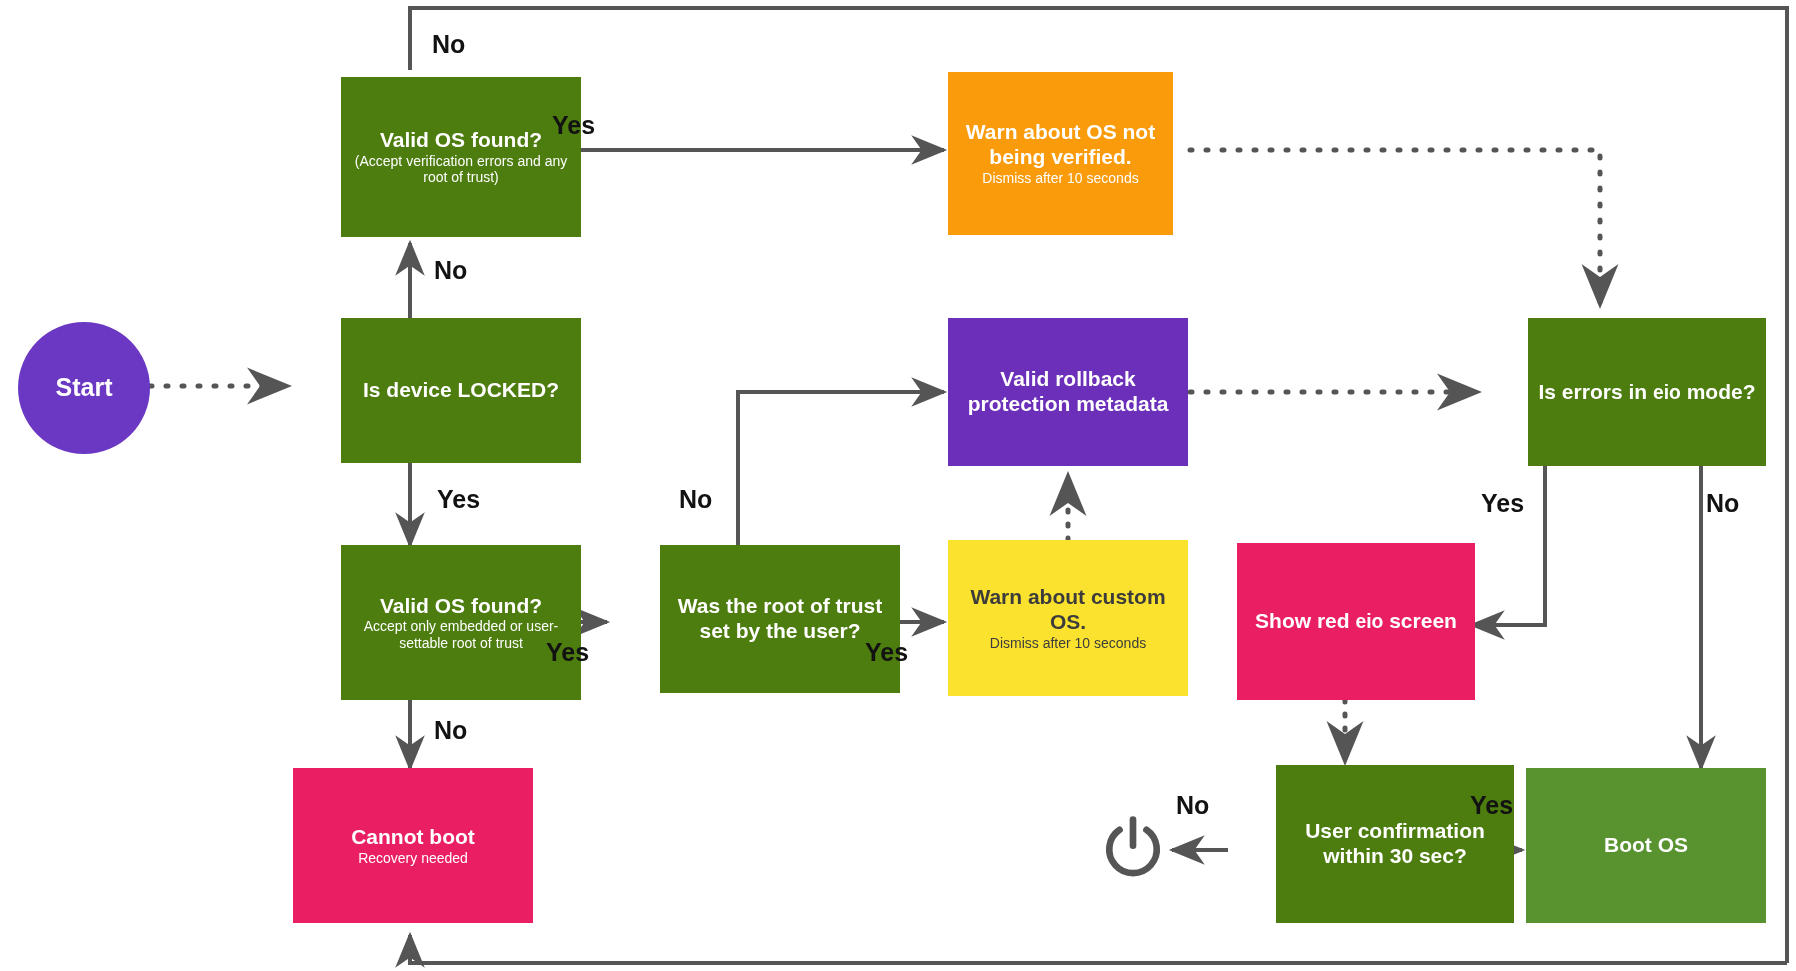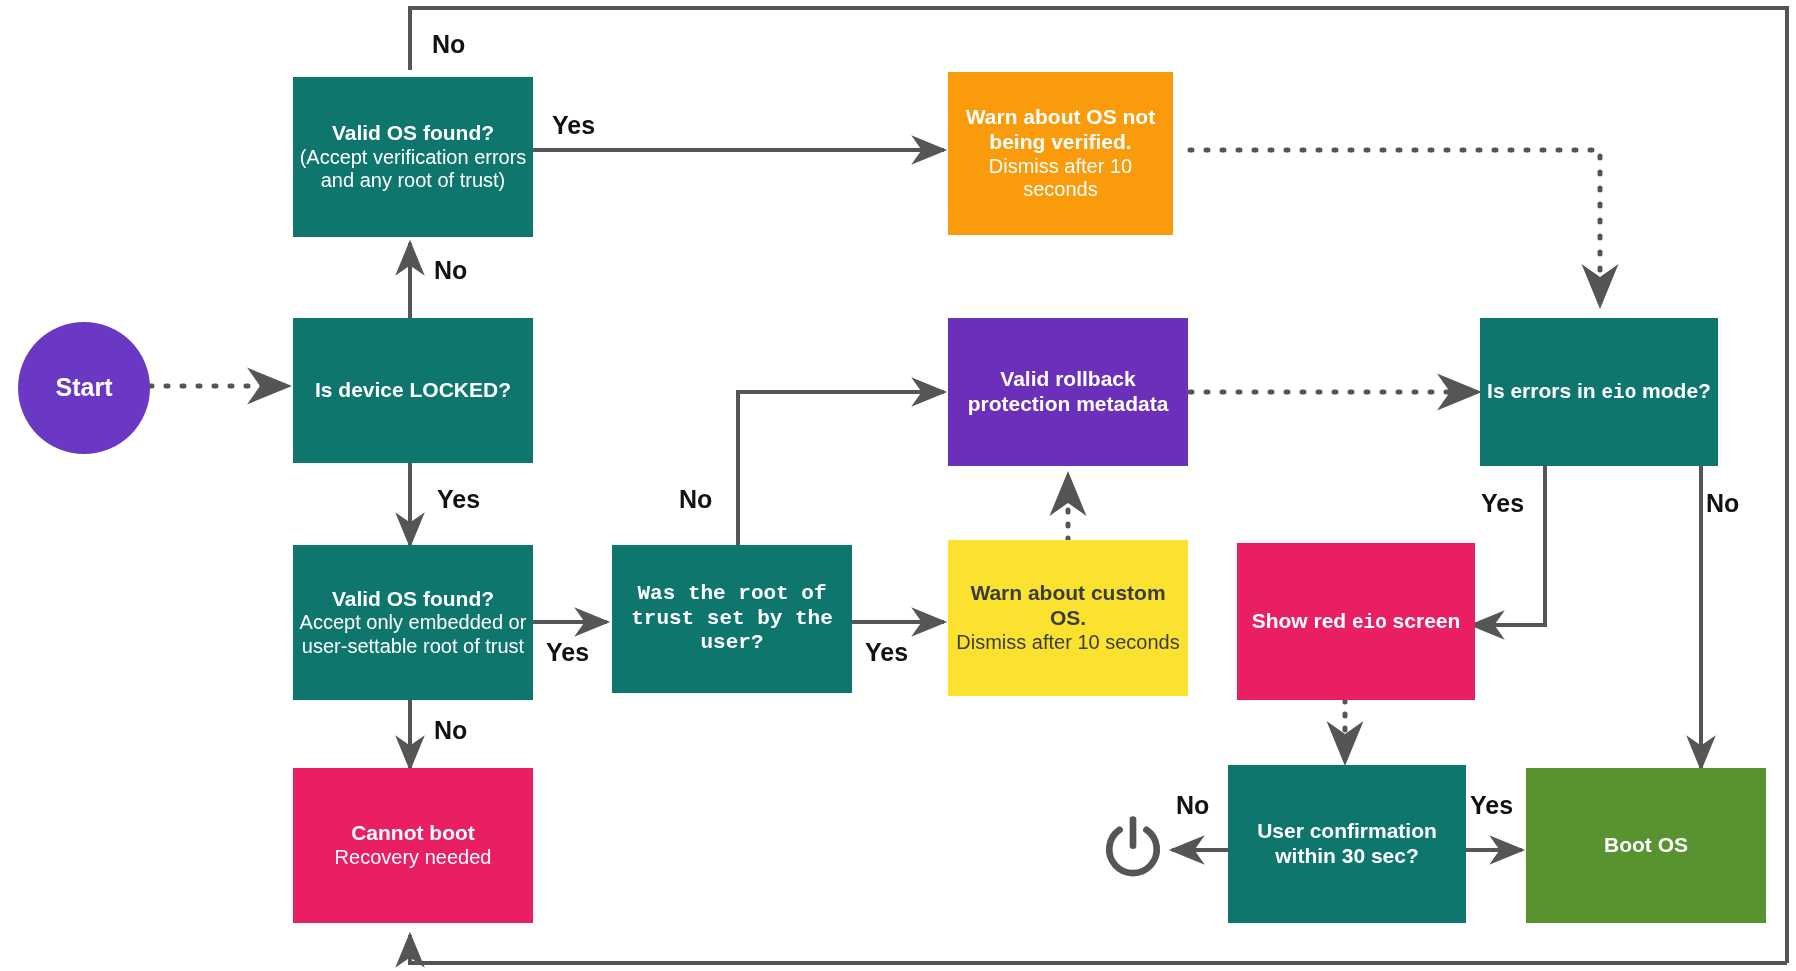"Valid OS found?" .node.cyan { background: #0f766e -> #4d7c0f; margin-left: none -> 48px }
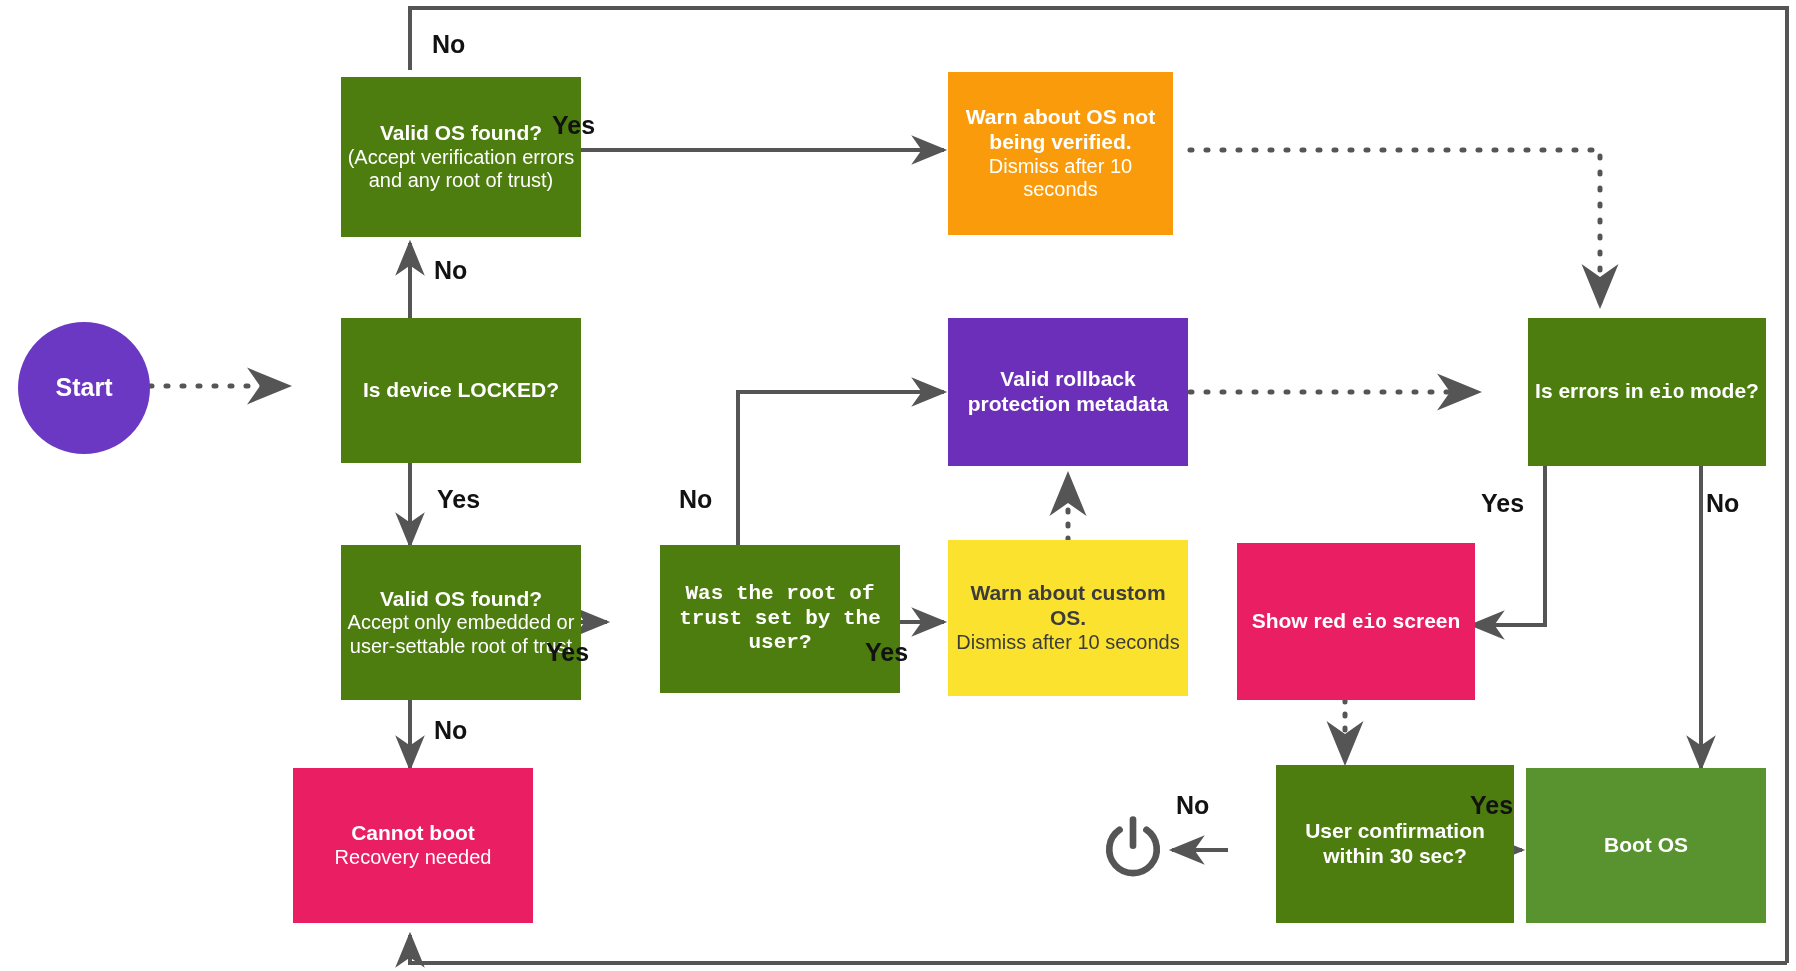"(Accept verification errors and any" .node .t2 { font-size: 20px -> 14px }
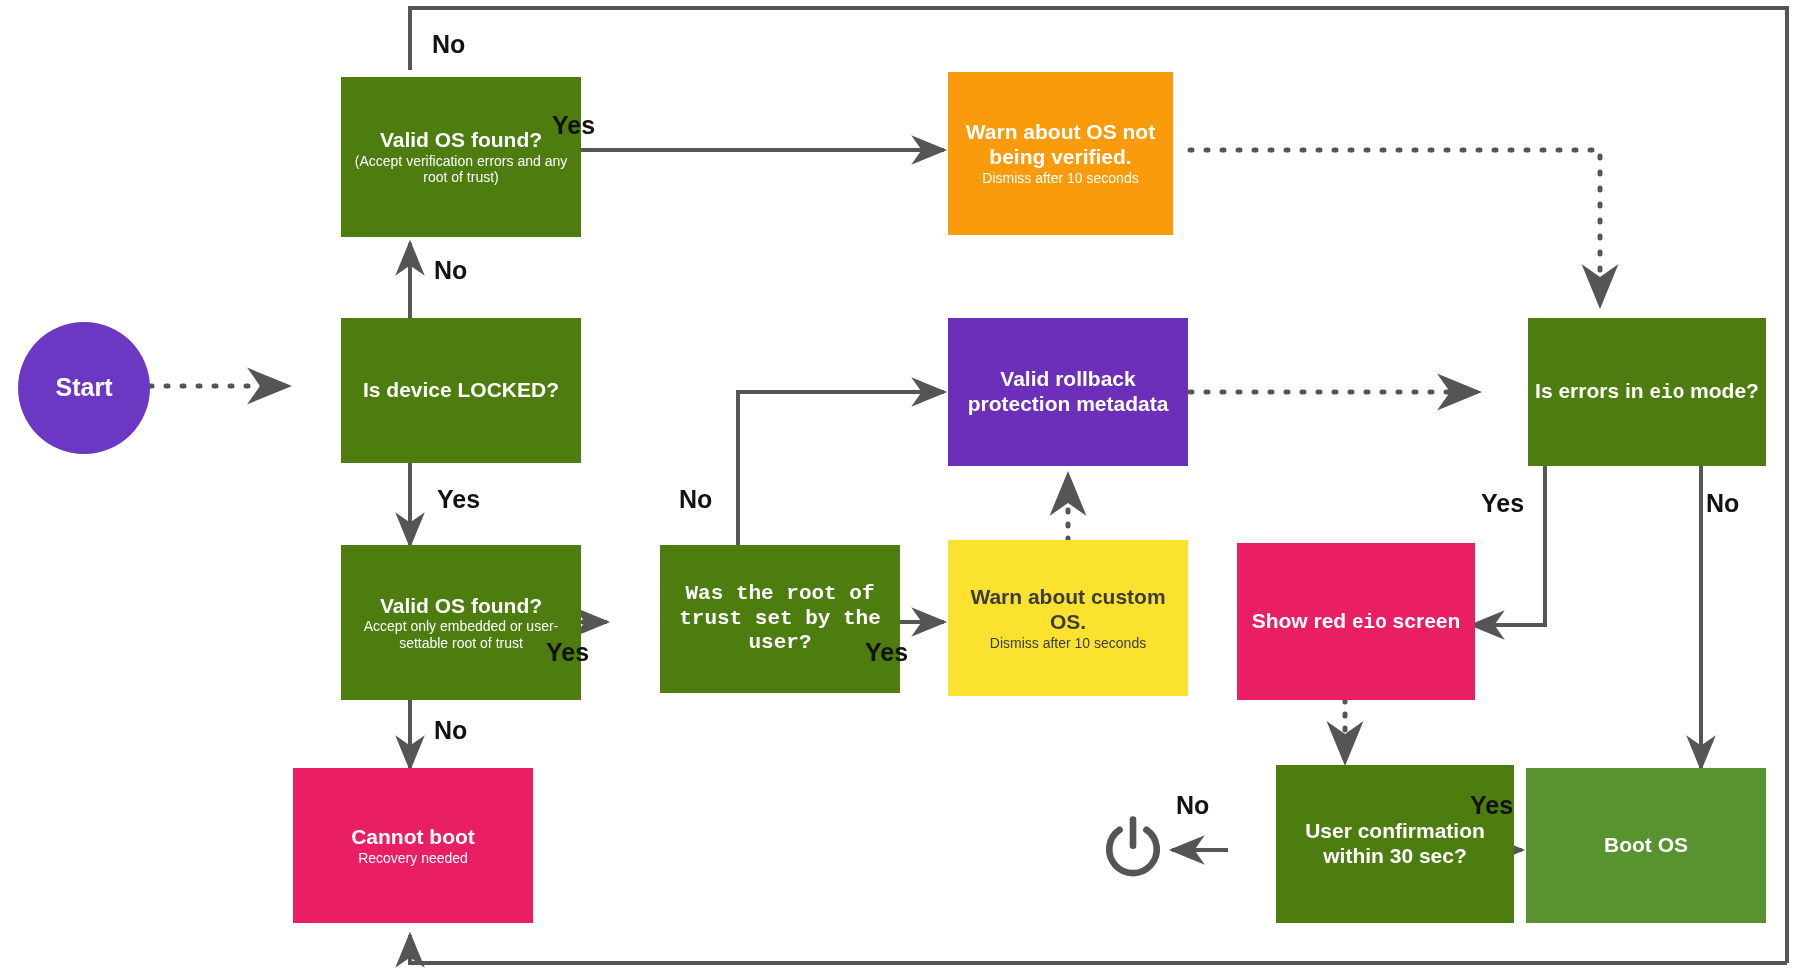"eio" .mono { font-family: Liberation Mono, monospace -> Liberation Sans, sans-serif }
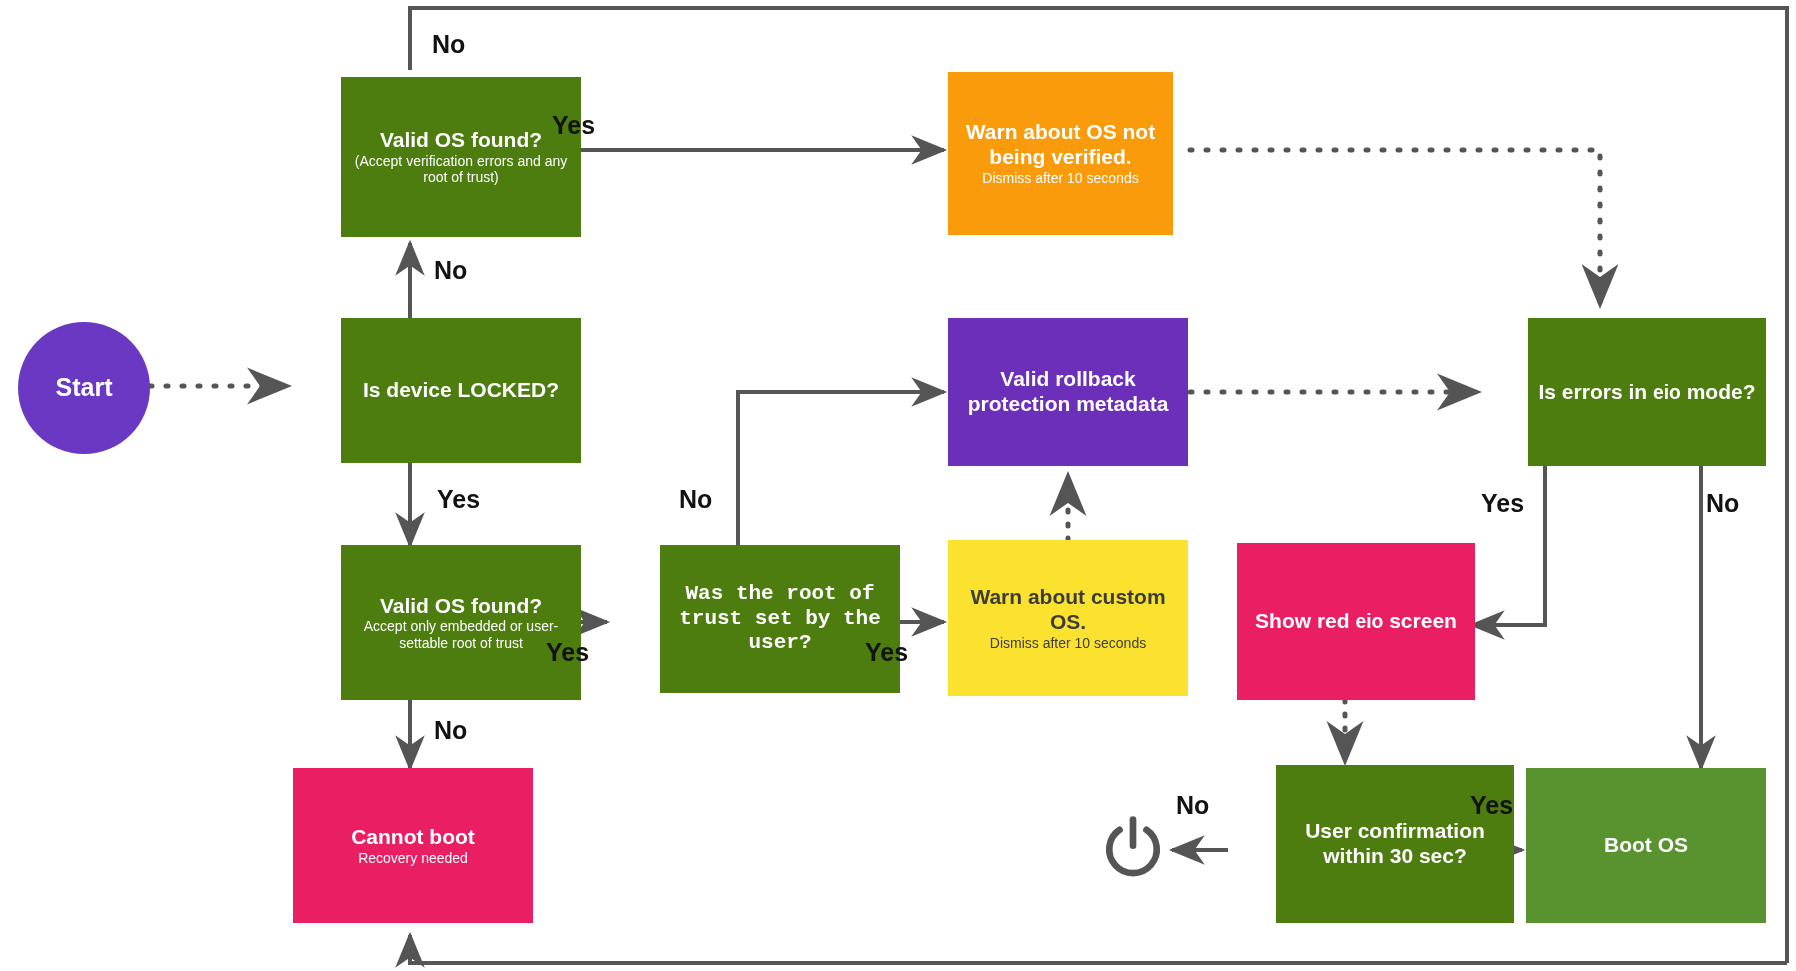"Was the root of trust" div.node { font-family: Liberation Mono, monospace -> none }
